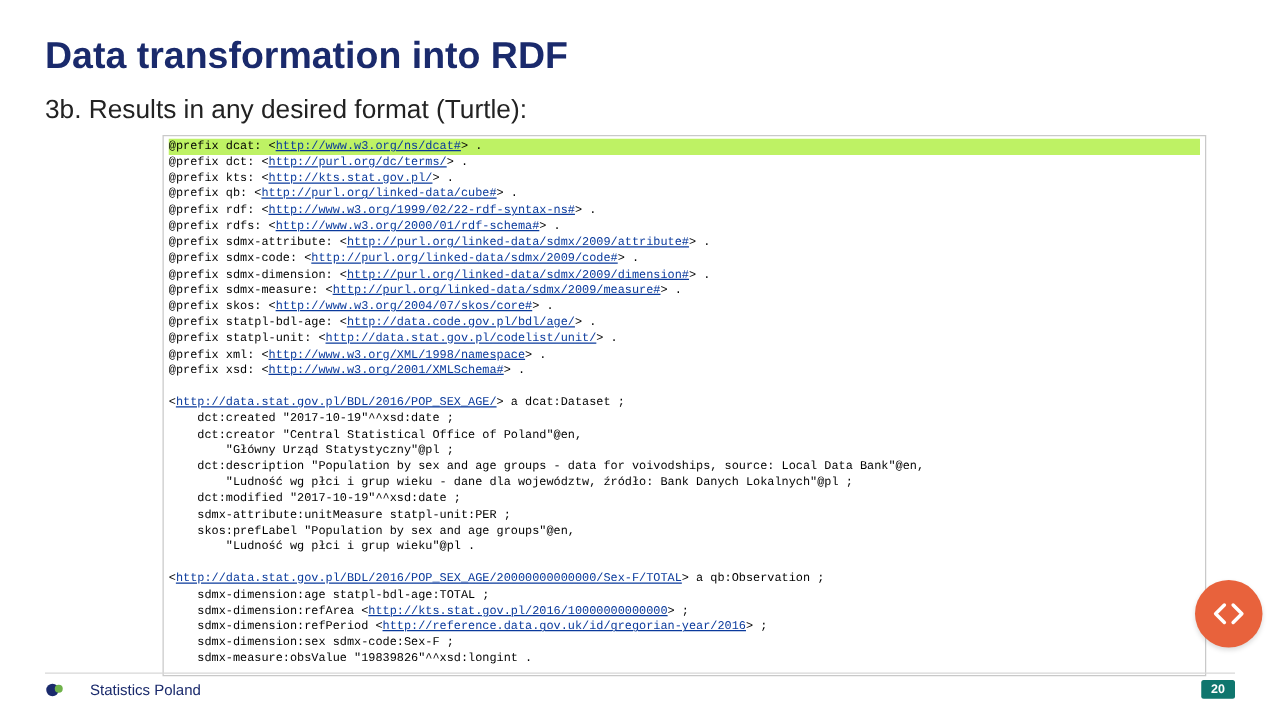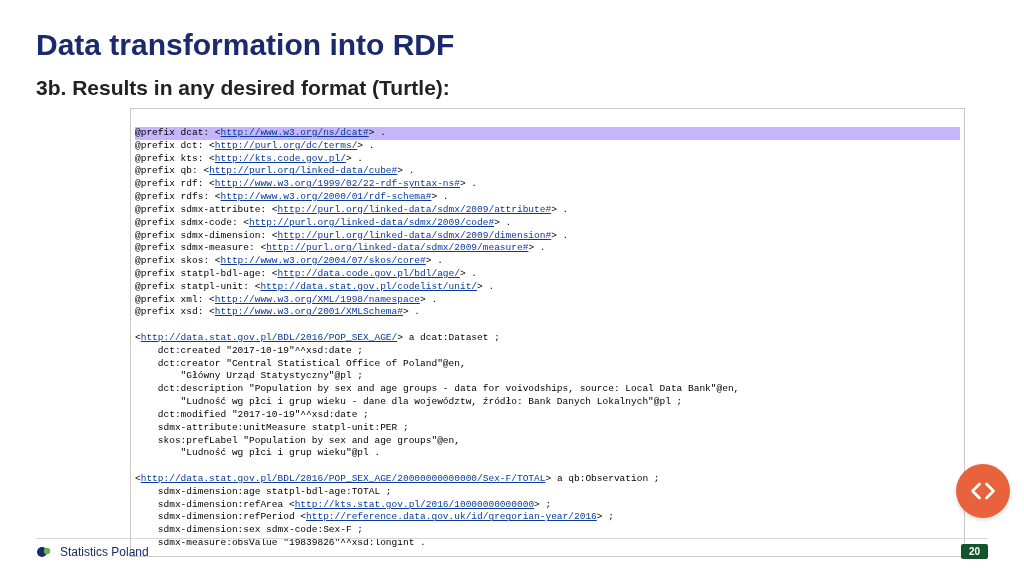"3b. Results in any desired" .subtitle { font-weight: 700 -> 400 }
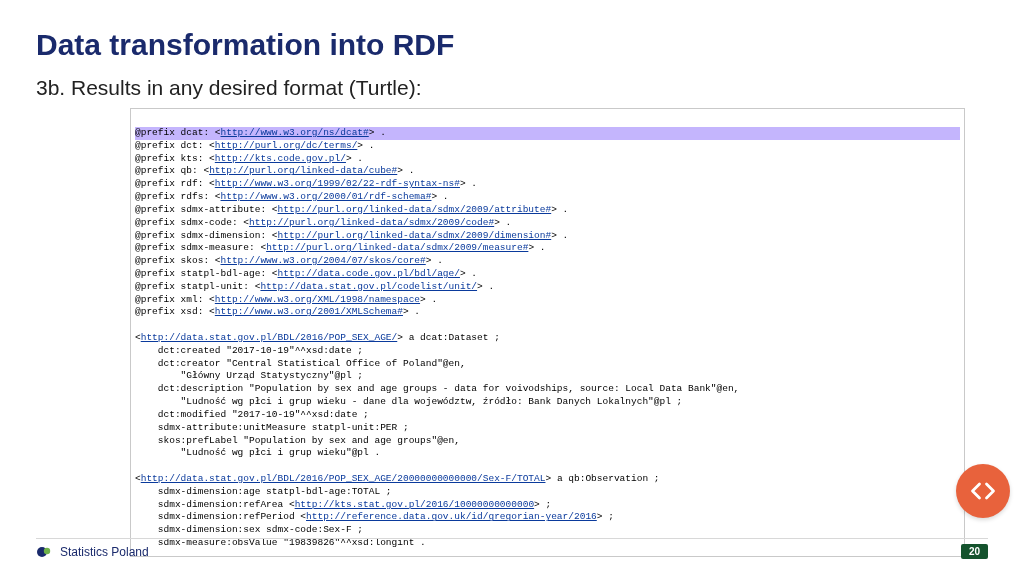"@prefix dcat:" .code-box .hl { background: #c4b5fd -> #bef264; margin-top: 16px -> none }
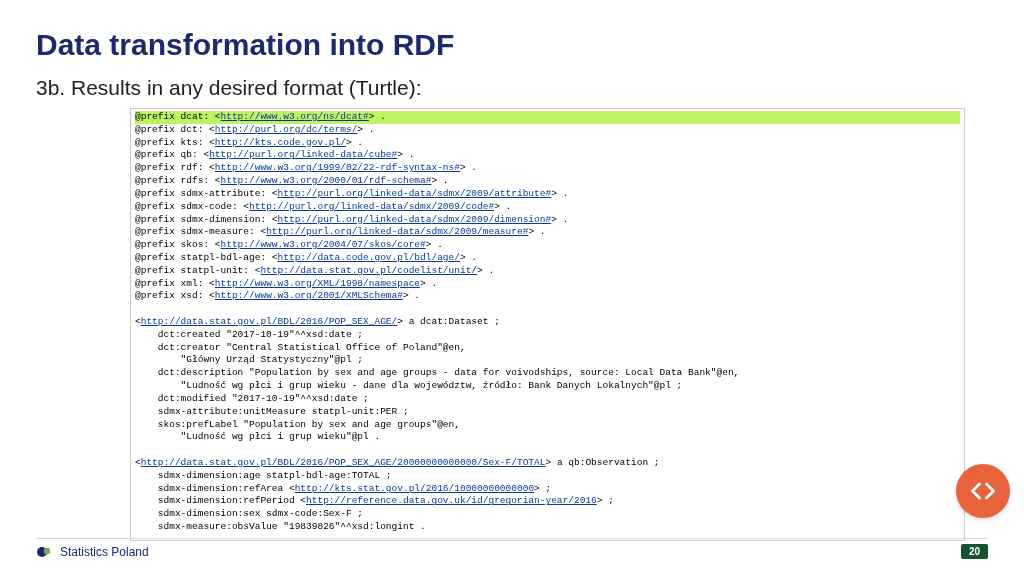"http://kts.code.gov.pl/" a.url { text: http://kts.code.gov.pl/ -> http://kts.stat.gov.pl/ }
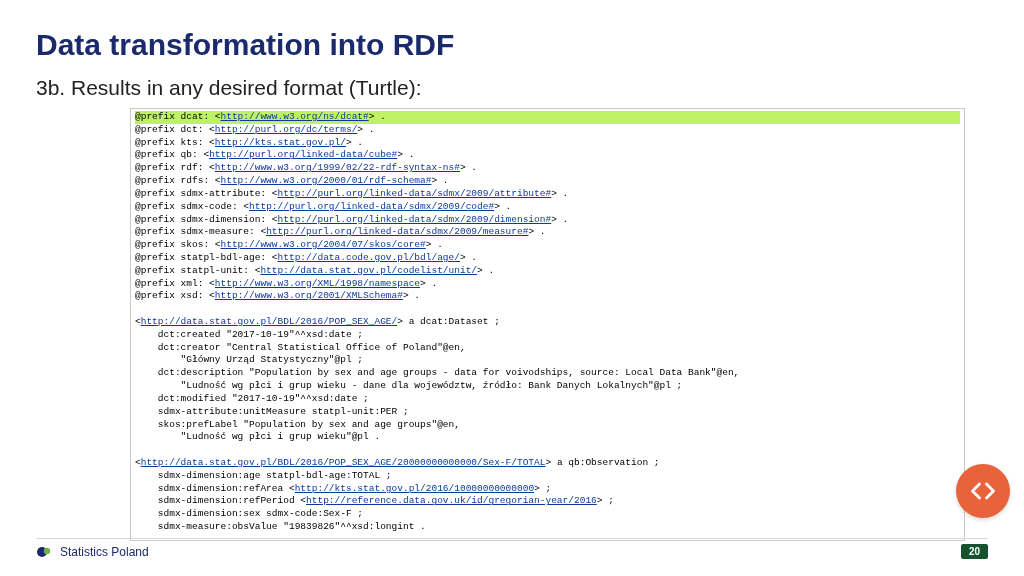"Statistics Poland" .brand { gap: 8px -> 20px }
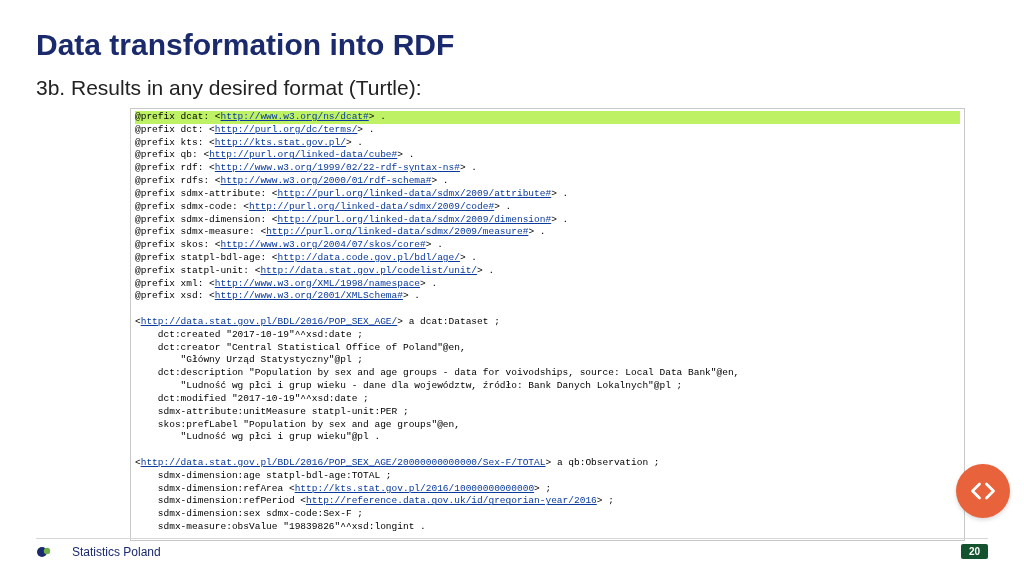"20" .page-badge { background: #14532d -> #0f766e }
